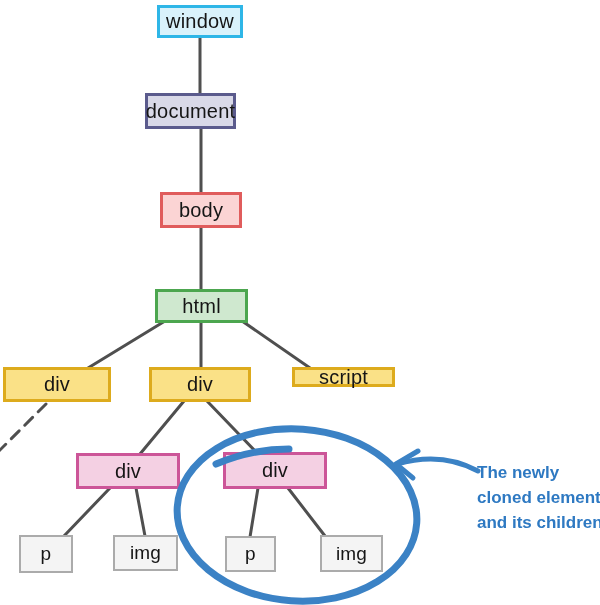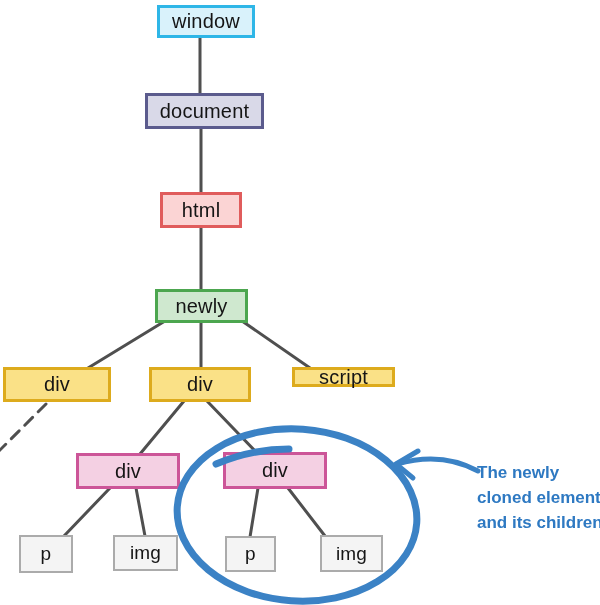"window" .n-window { width: 98px -> 86px }
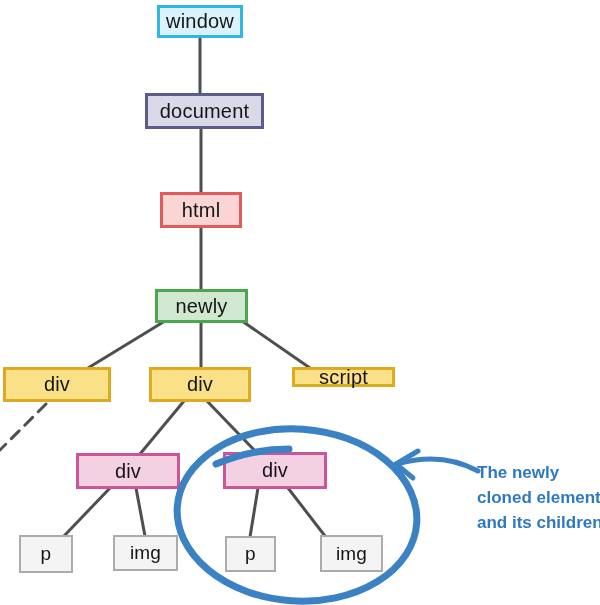"document" .n-document { width: 119px -> 91px }
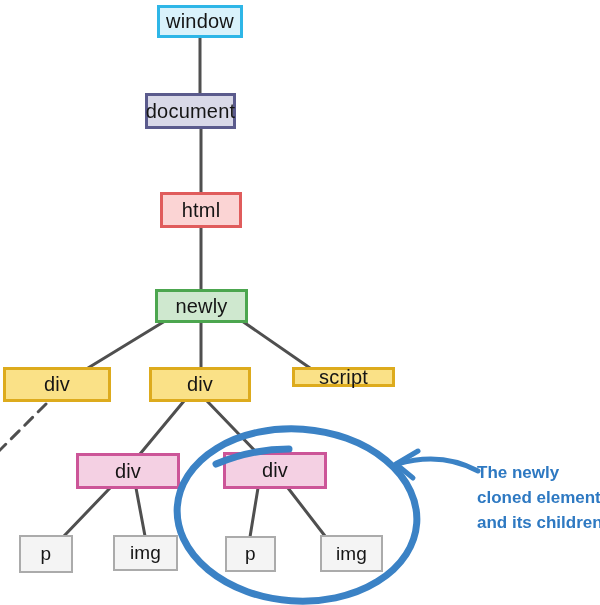"html" span { text: html -> body }
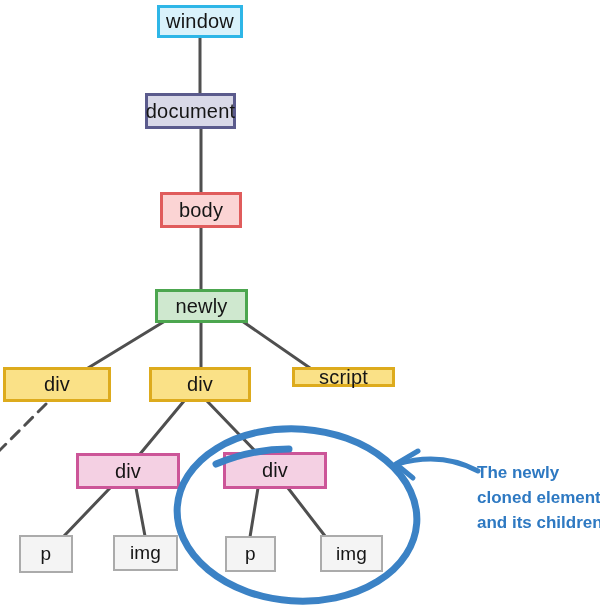"newly" span { text: newly -> html }
